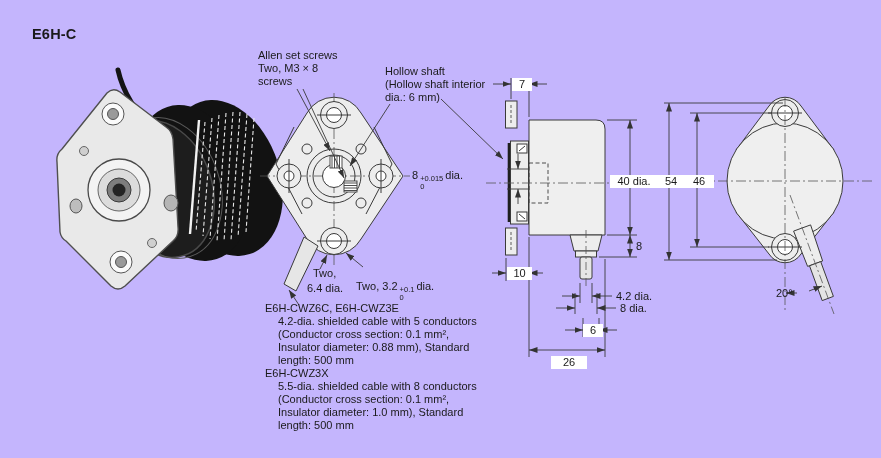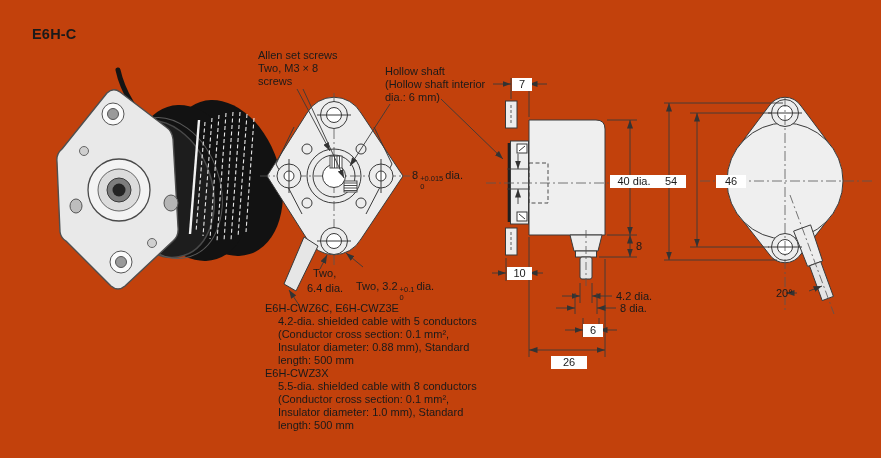"E6H-C" #stage { background: #c2410c -> #c4b5fd }
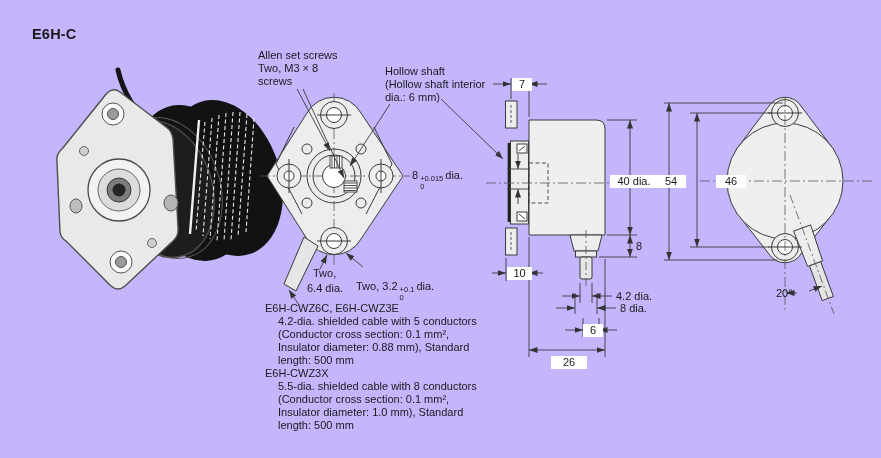"46" div.lbl { left: 716px -> 684px }
